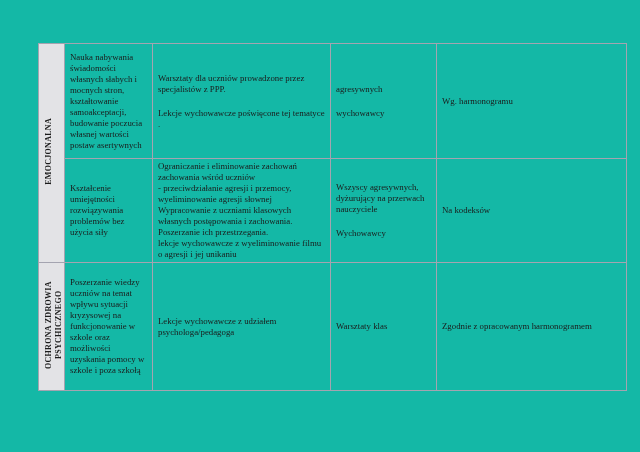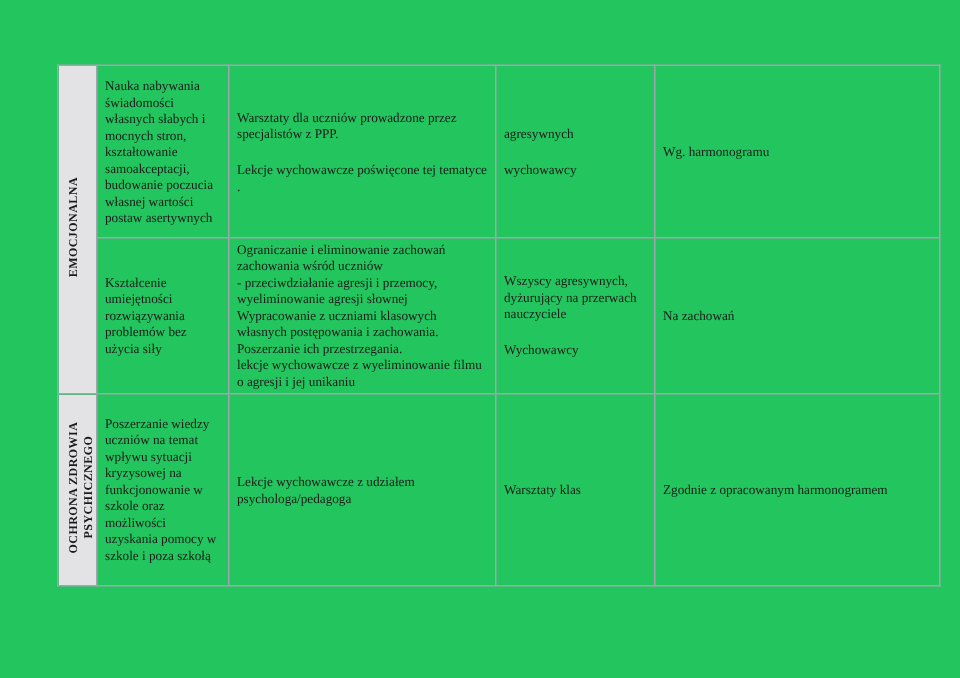"Nauka nabywania świadomości własnych" .page { background: #22c55e -> #14b8a6 }
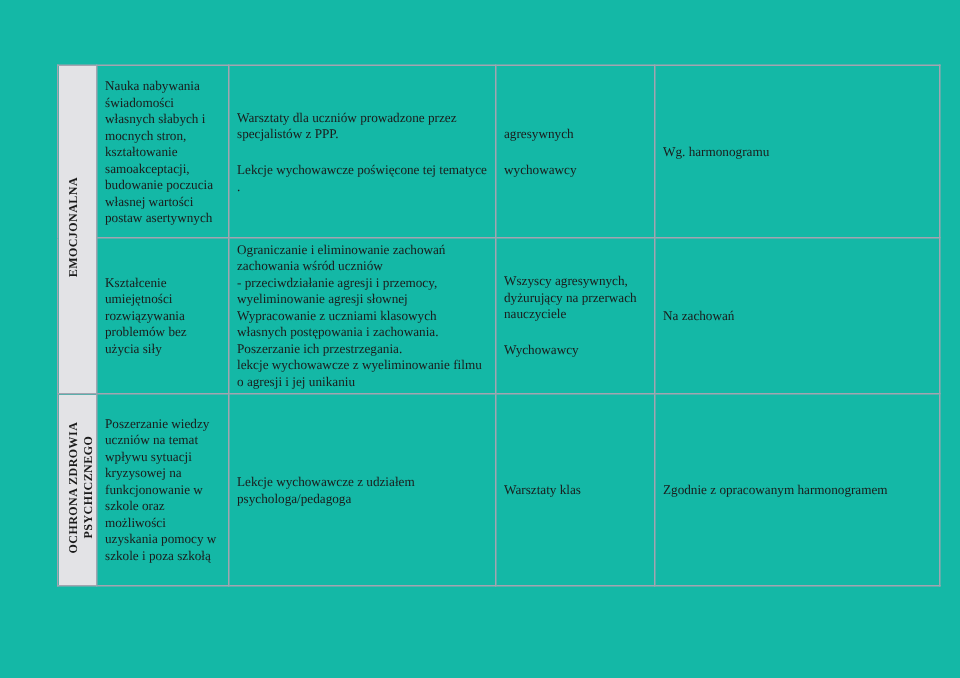"Na zachowań" div.para { text: zachowań -> kodeksów }
